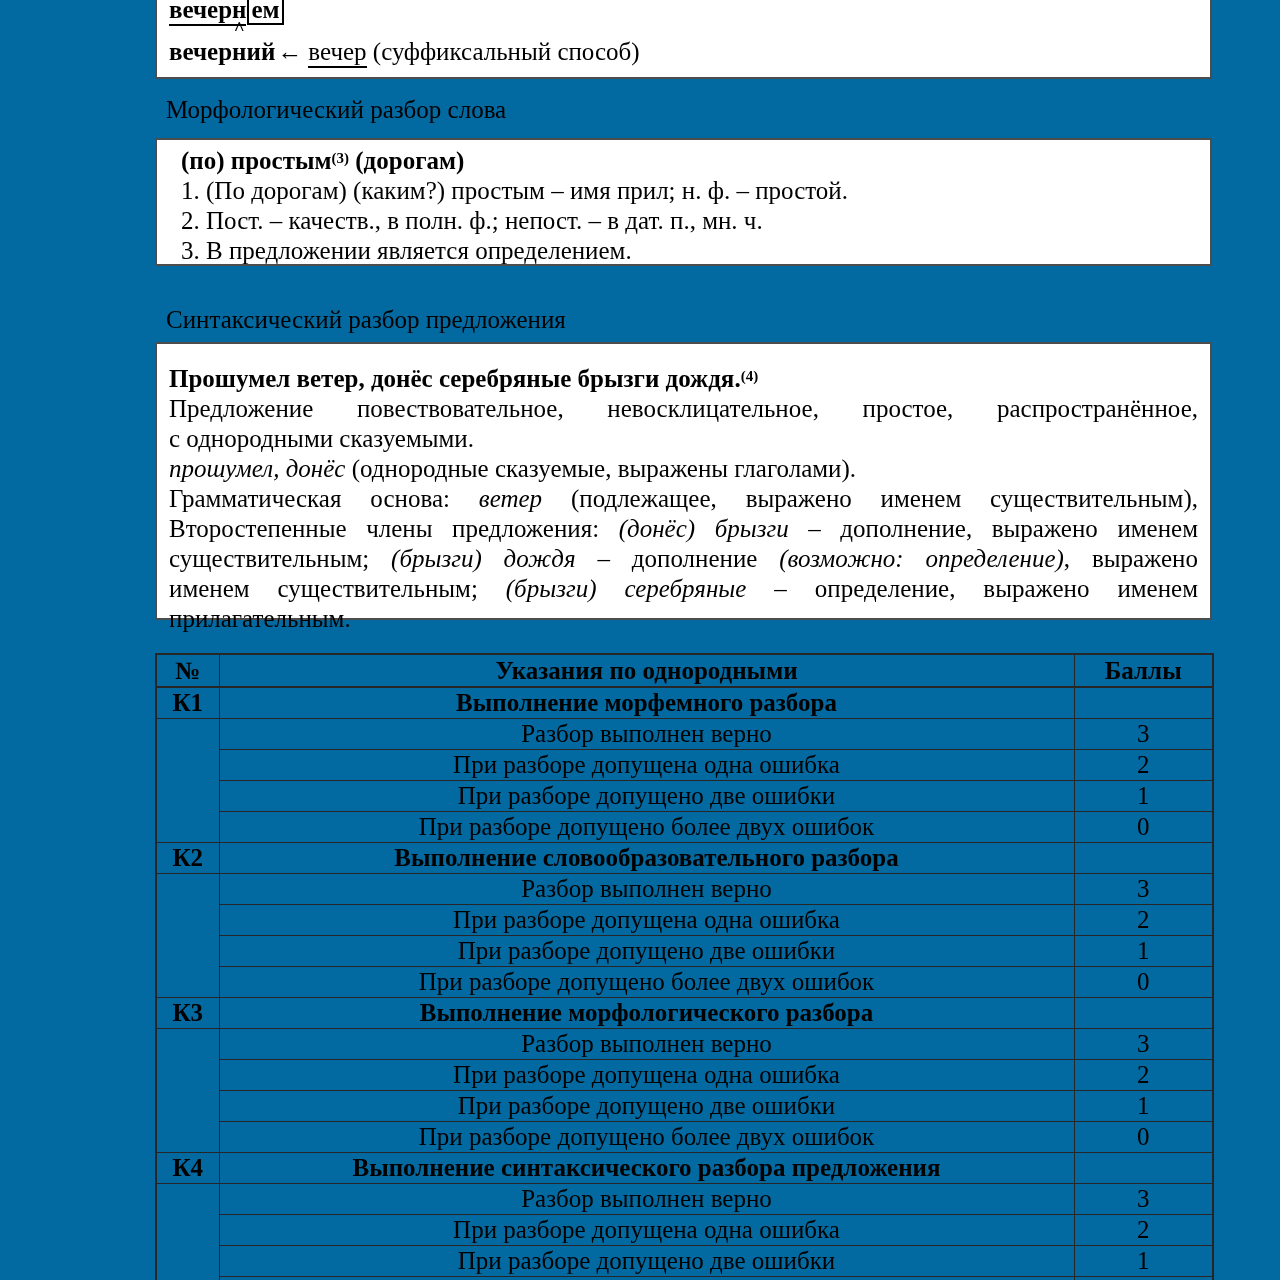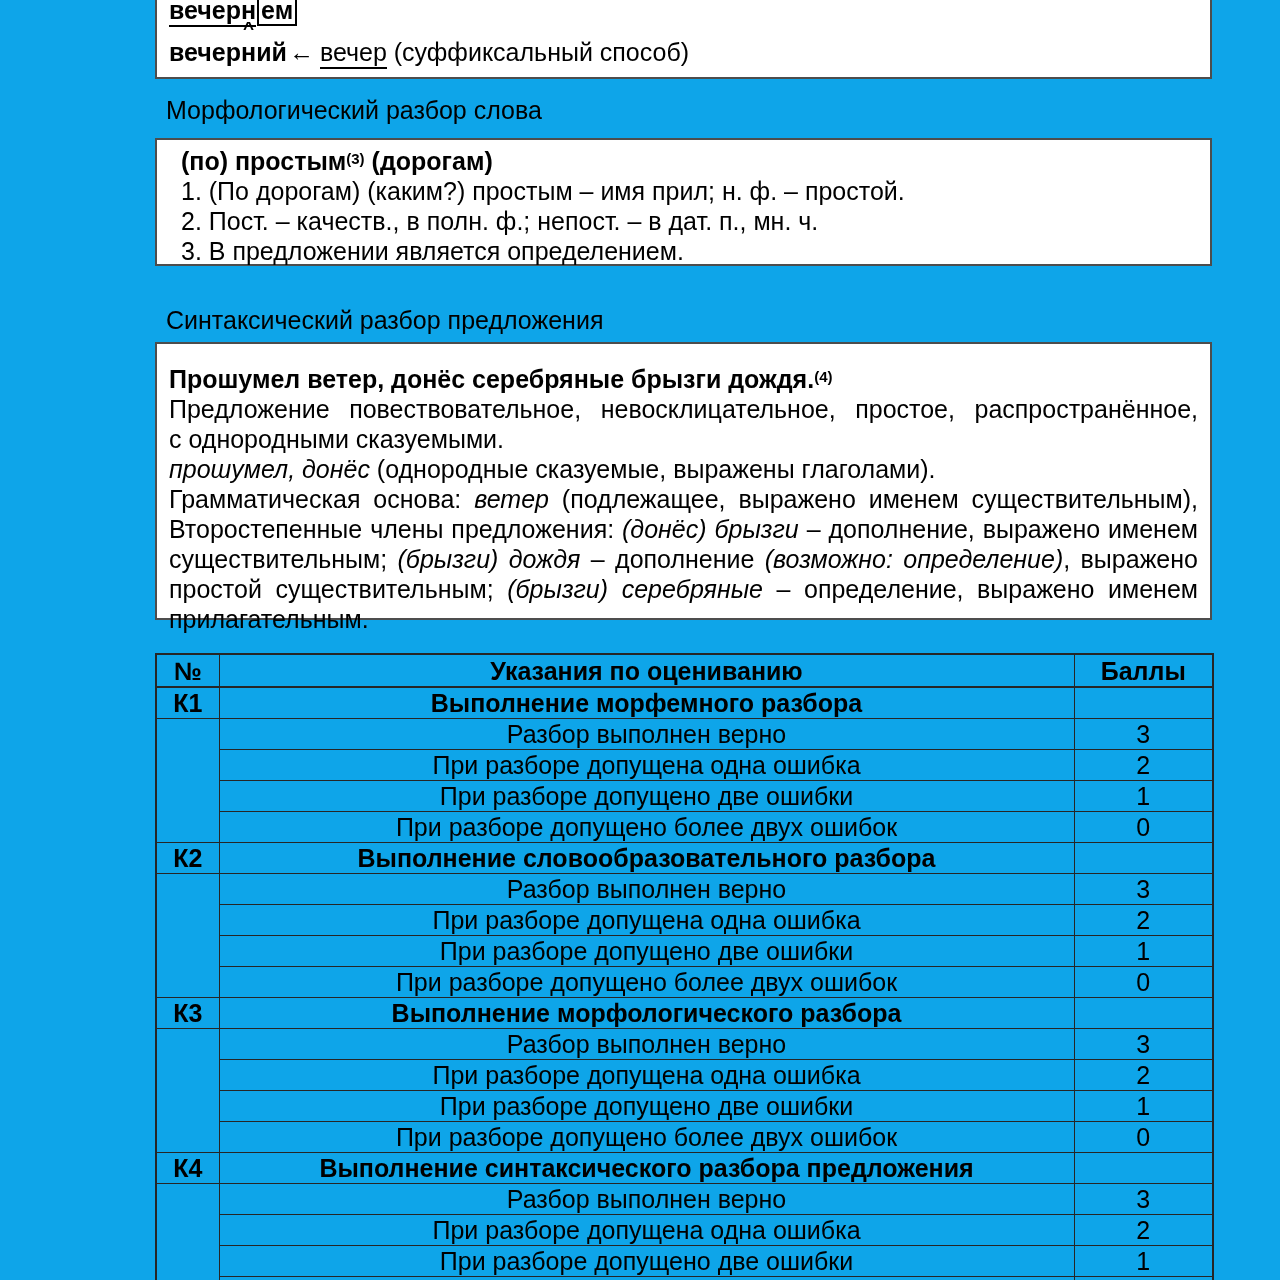"вечерн ем" #page { background: #0ea5e9 -> #0369a1; font-family: Liberation Sans, sans-serif -> Liberation Serif, serif }
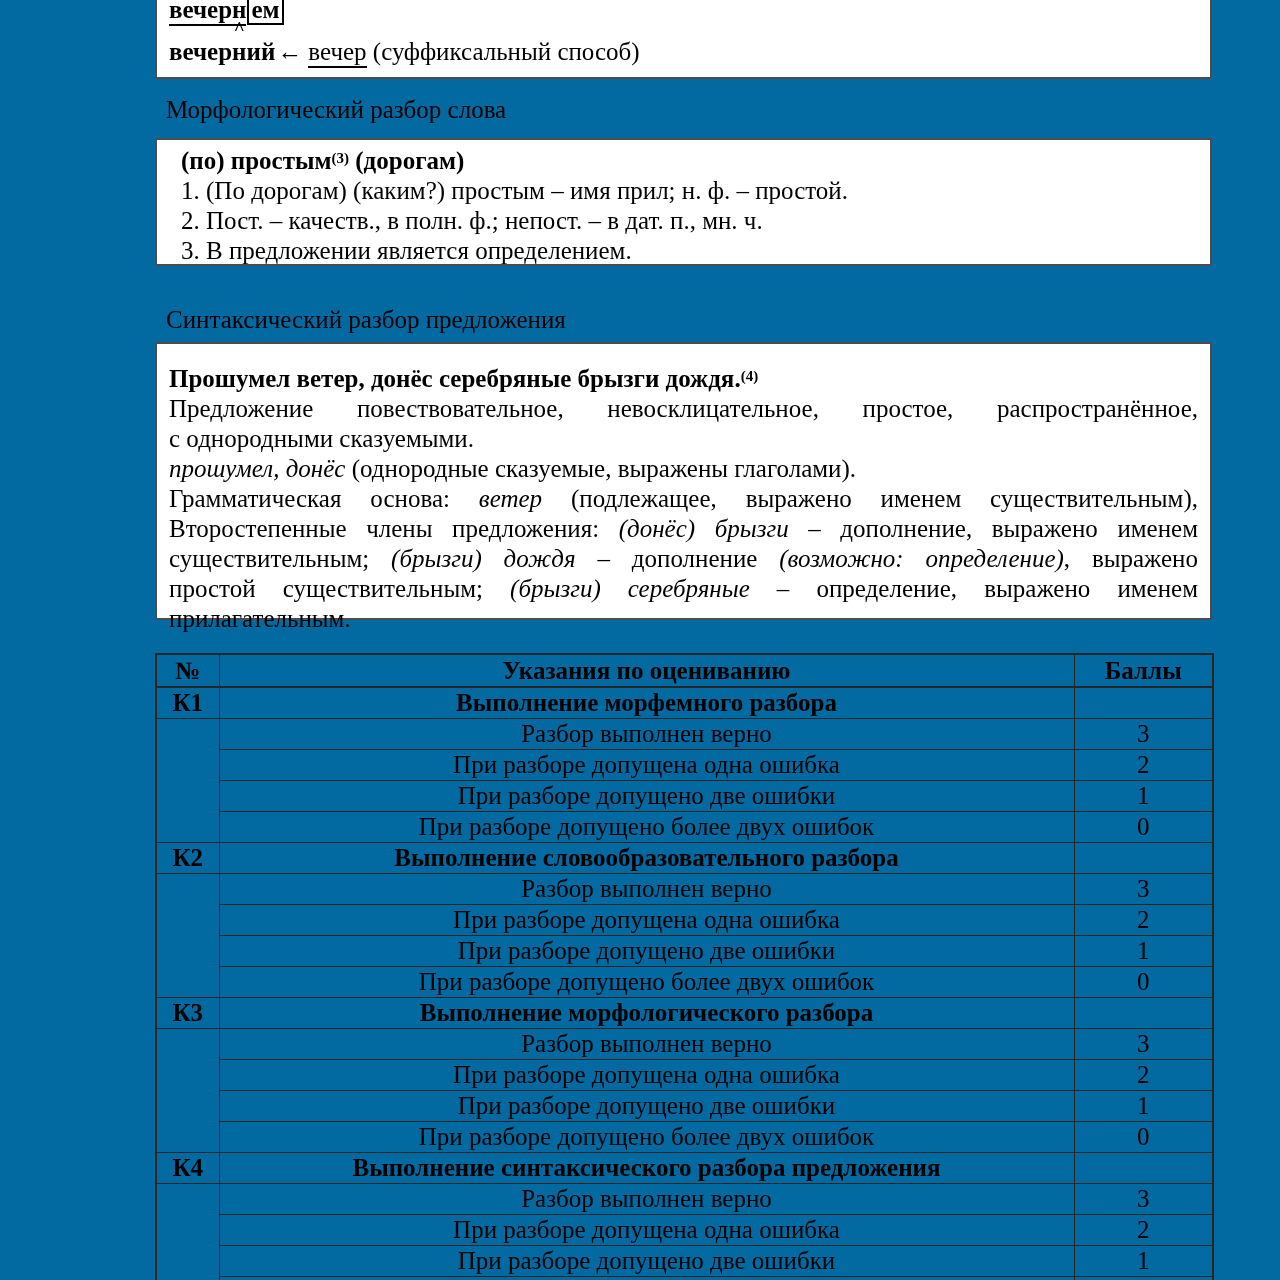"простой существительным;" span { text: простой -> именем }
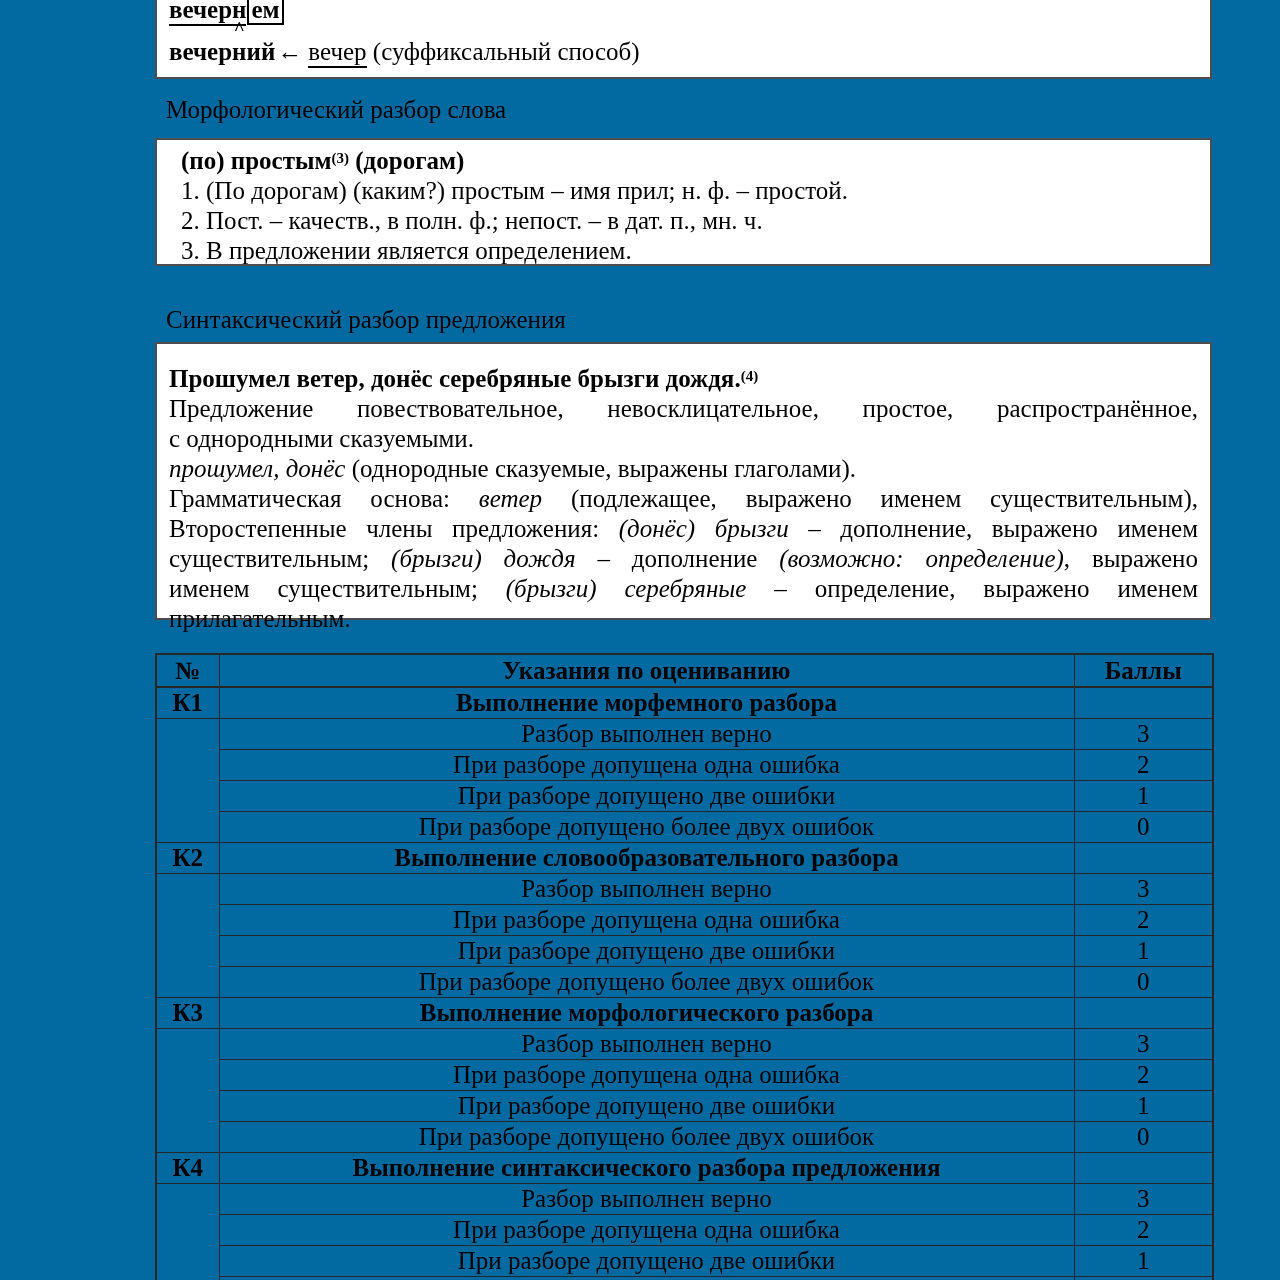"Указания по оцениванию" th { text: оцениванию -> однородными }
